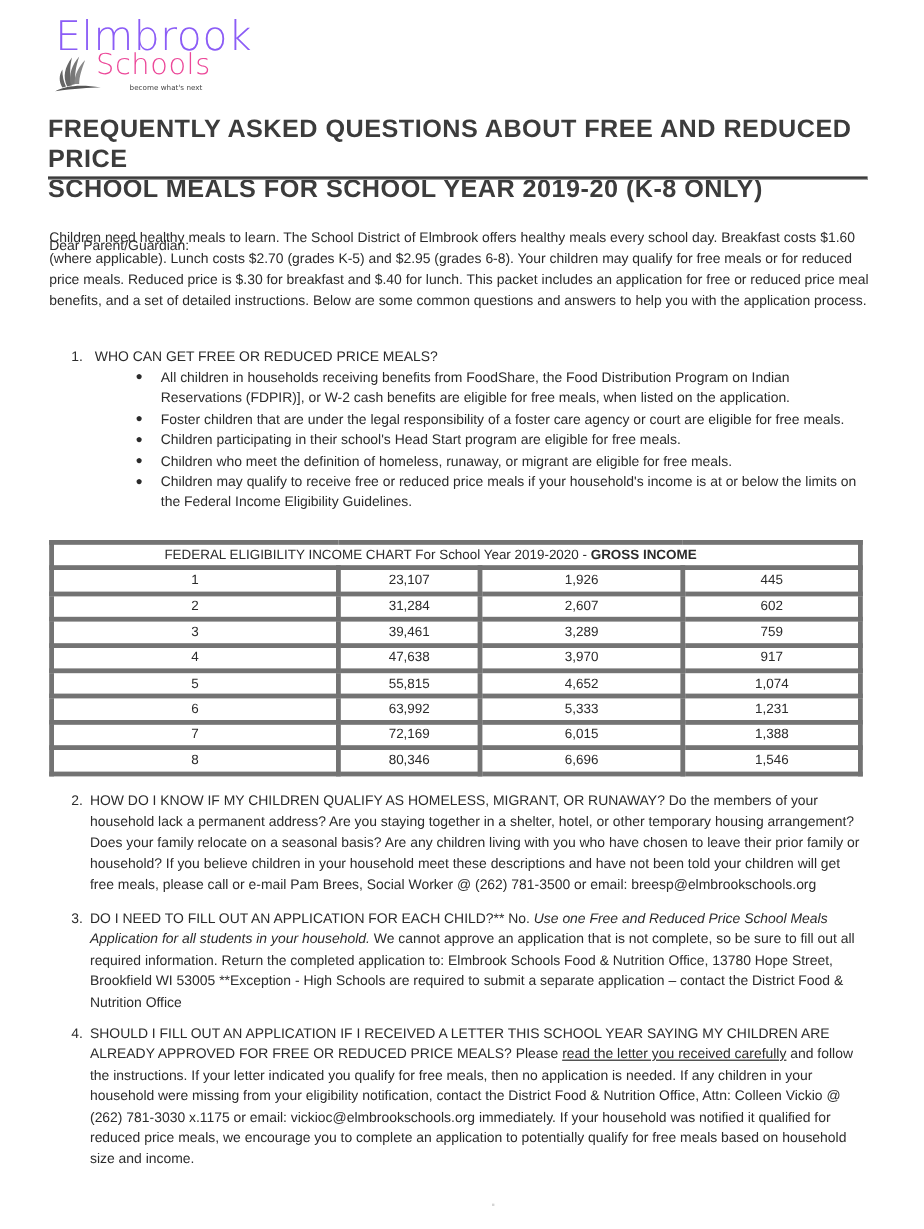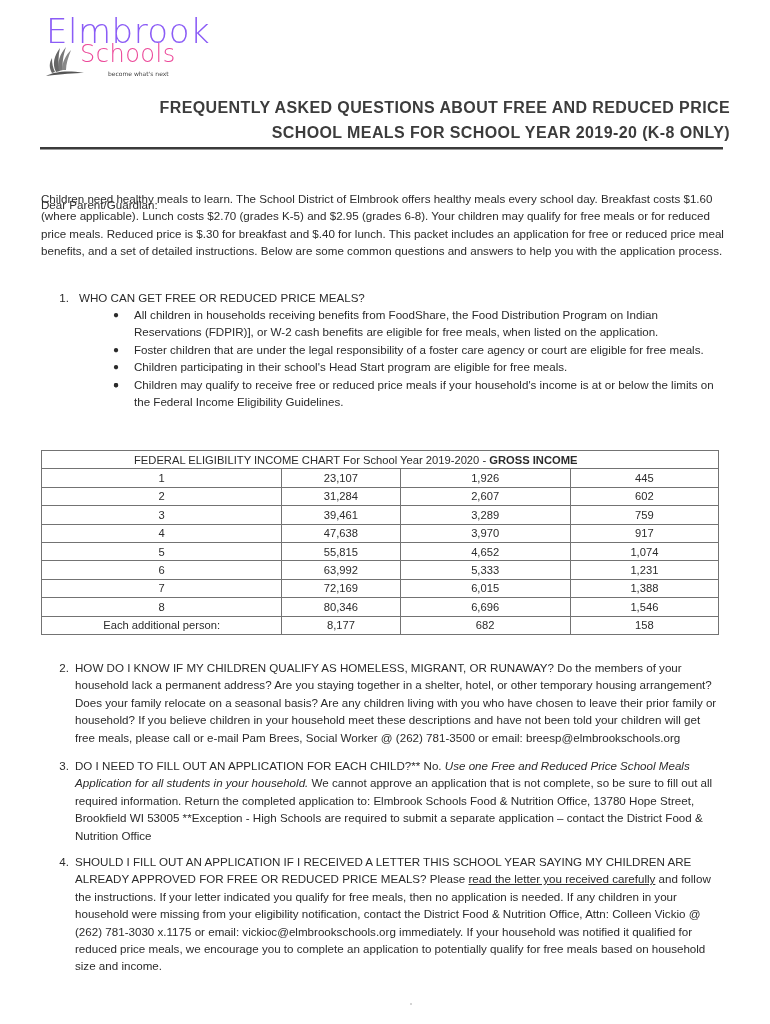"FREQUENTLY ASKED QUESTIONS ABOUT FREE" .title { font-size: 16px -> 21px; text-align: right -> left }
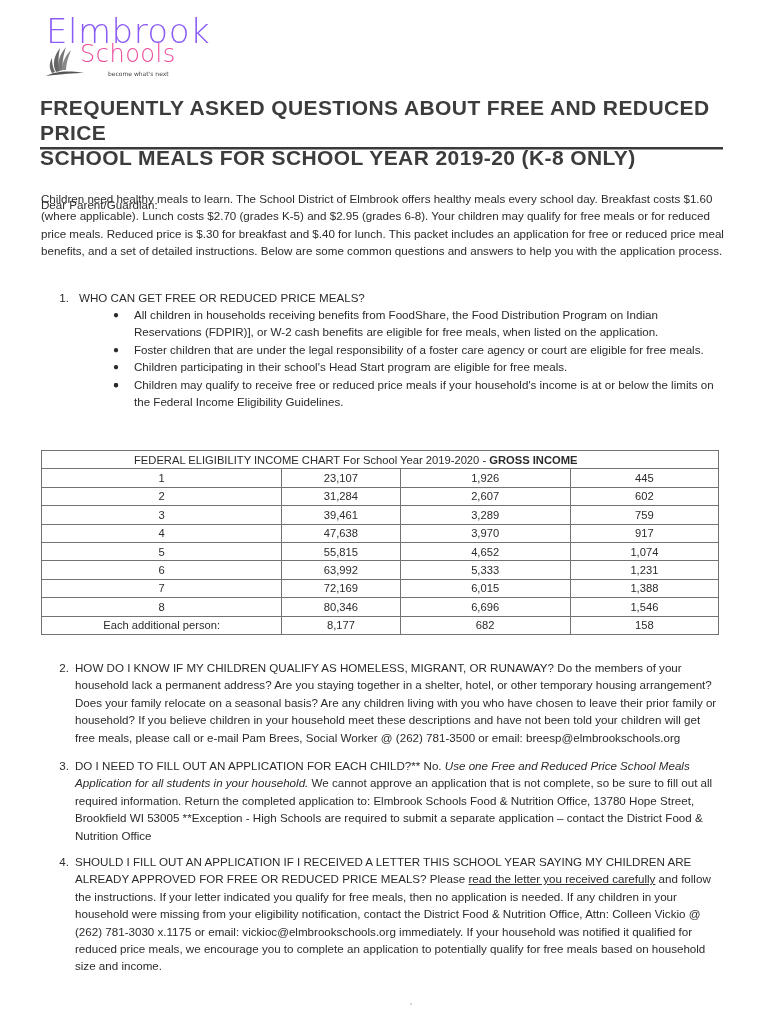"Children who meet the definition" span { html: none -> <span>Children who meet the definition of homeless, runaway, or migrant are eligible for free meals.</span> }
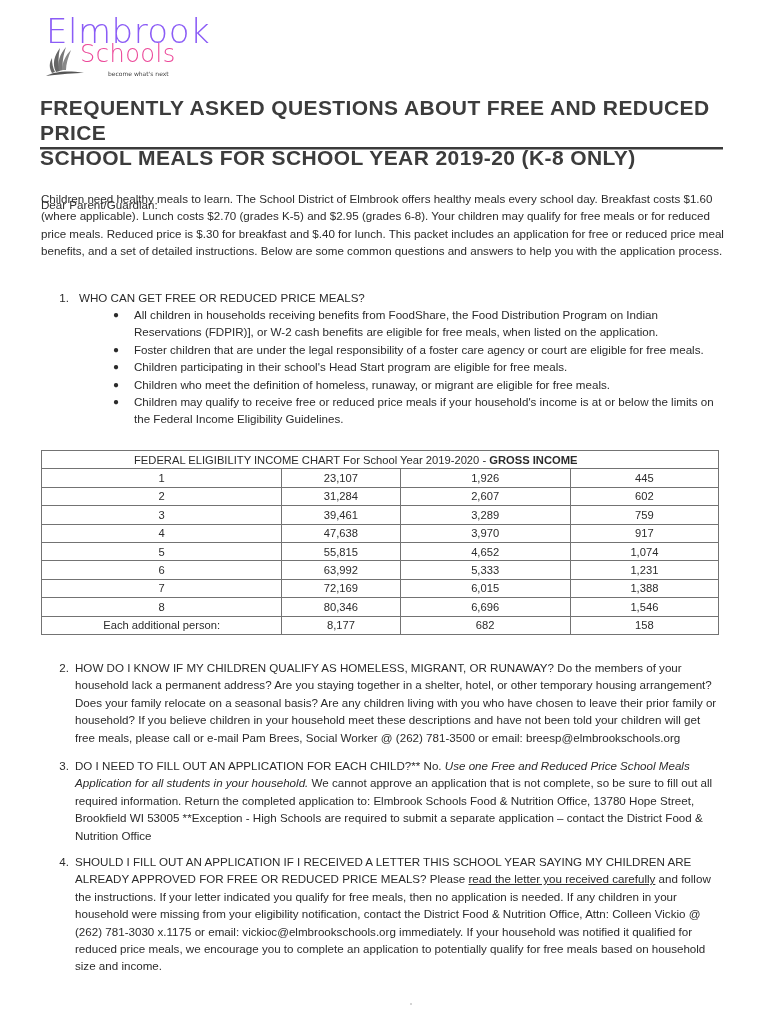"FEDERAL ELIGIBILITY INCOME CHART For" table.income td, table.income th { border: 1px solid #737373 -> 4px solid #737373 }
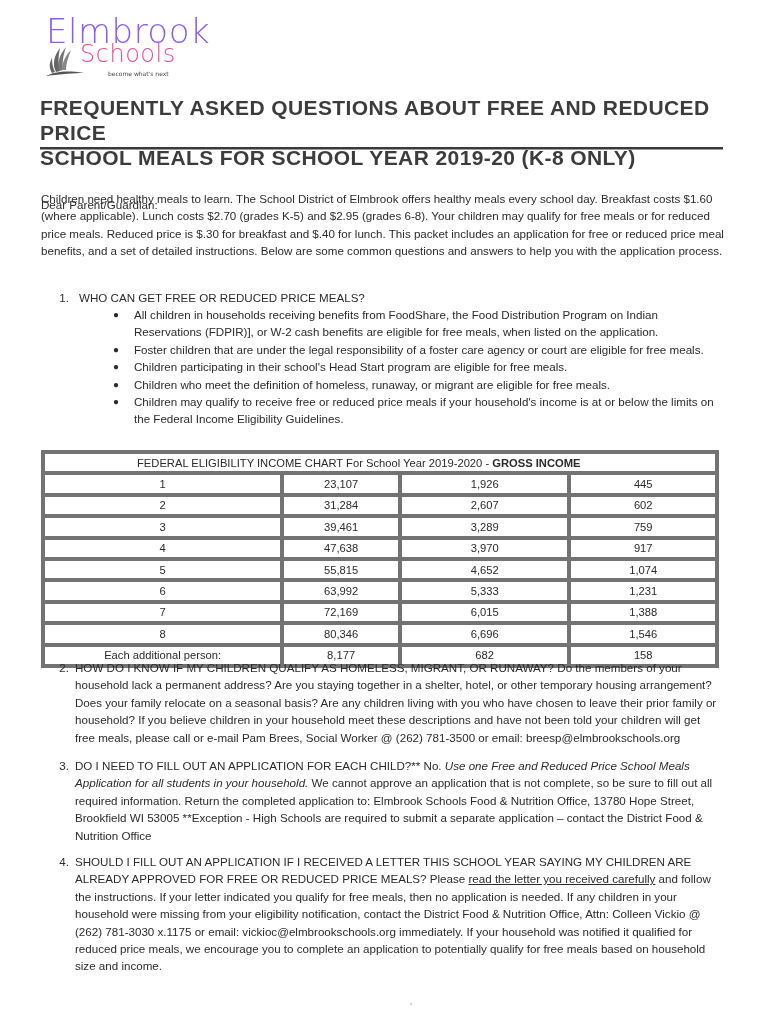"Each additional person:" tr { html: <tr> <td>Each additional person:</td> <td>8,177</td> <td>682</td> <td>158</td> </tr> -> none }
